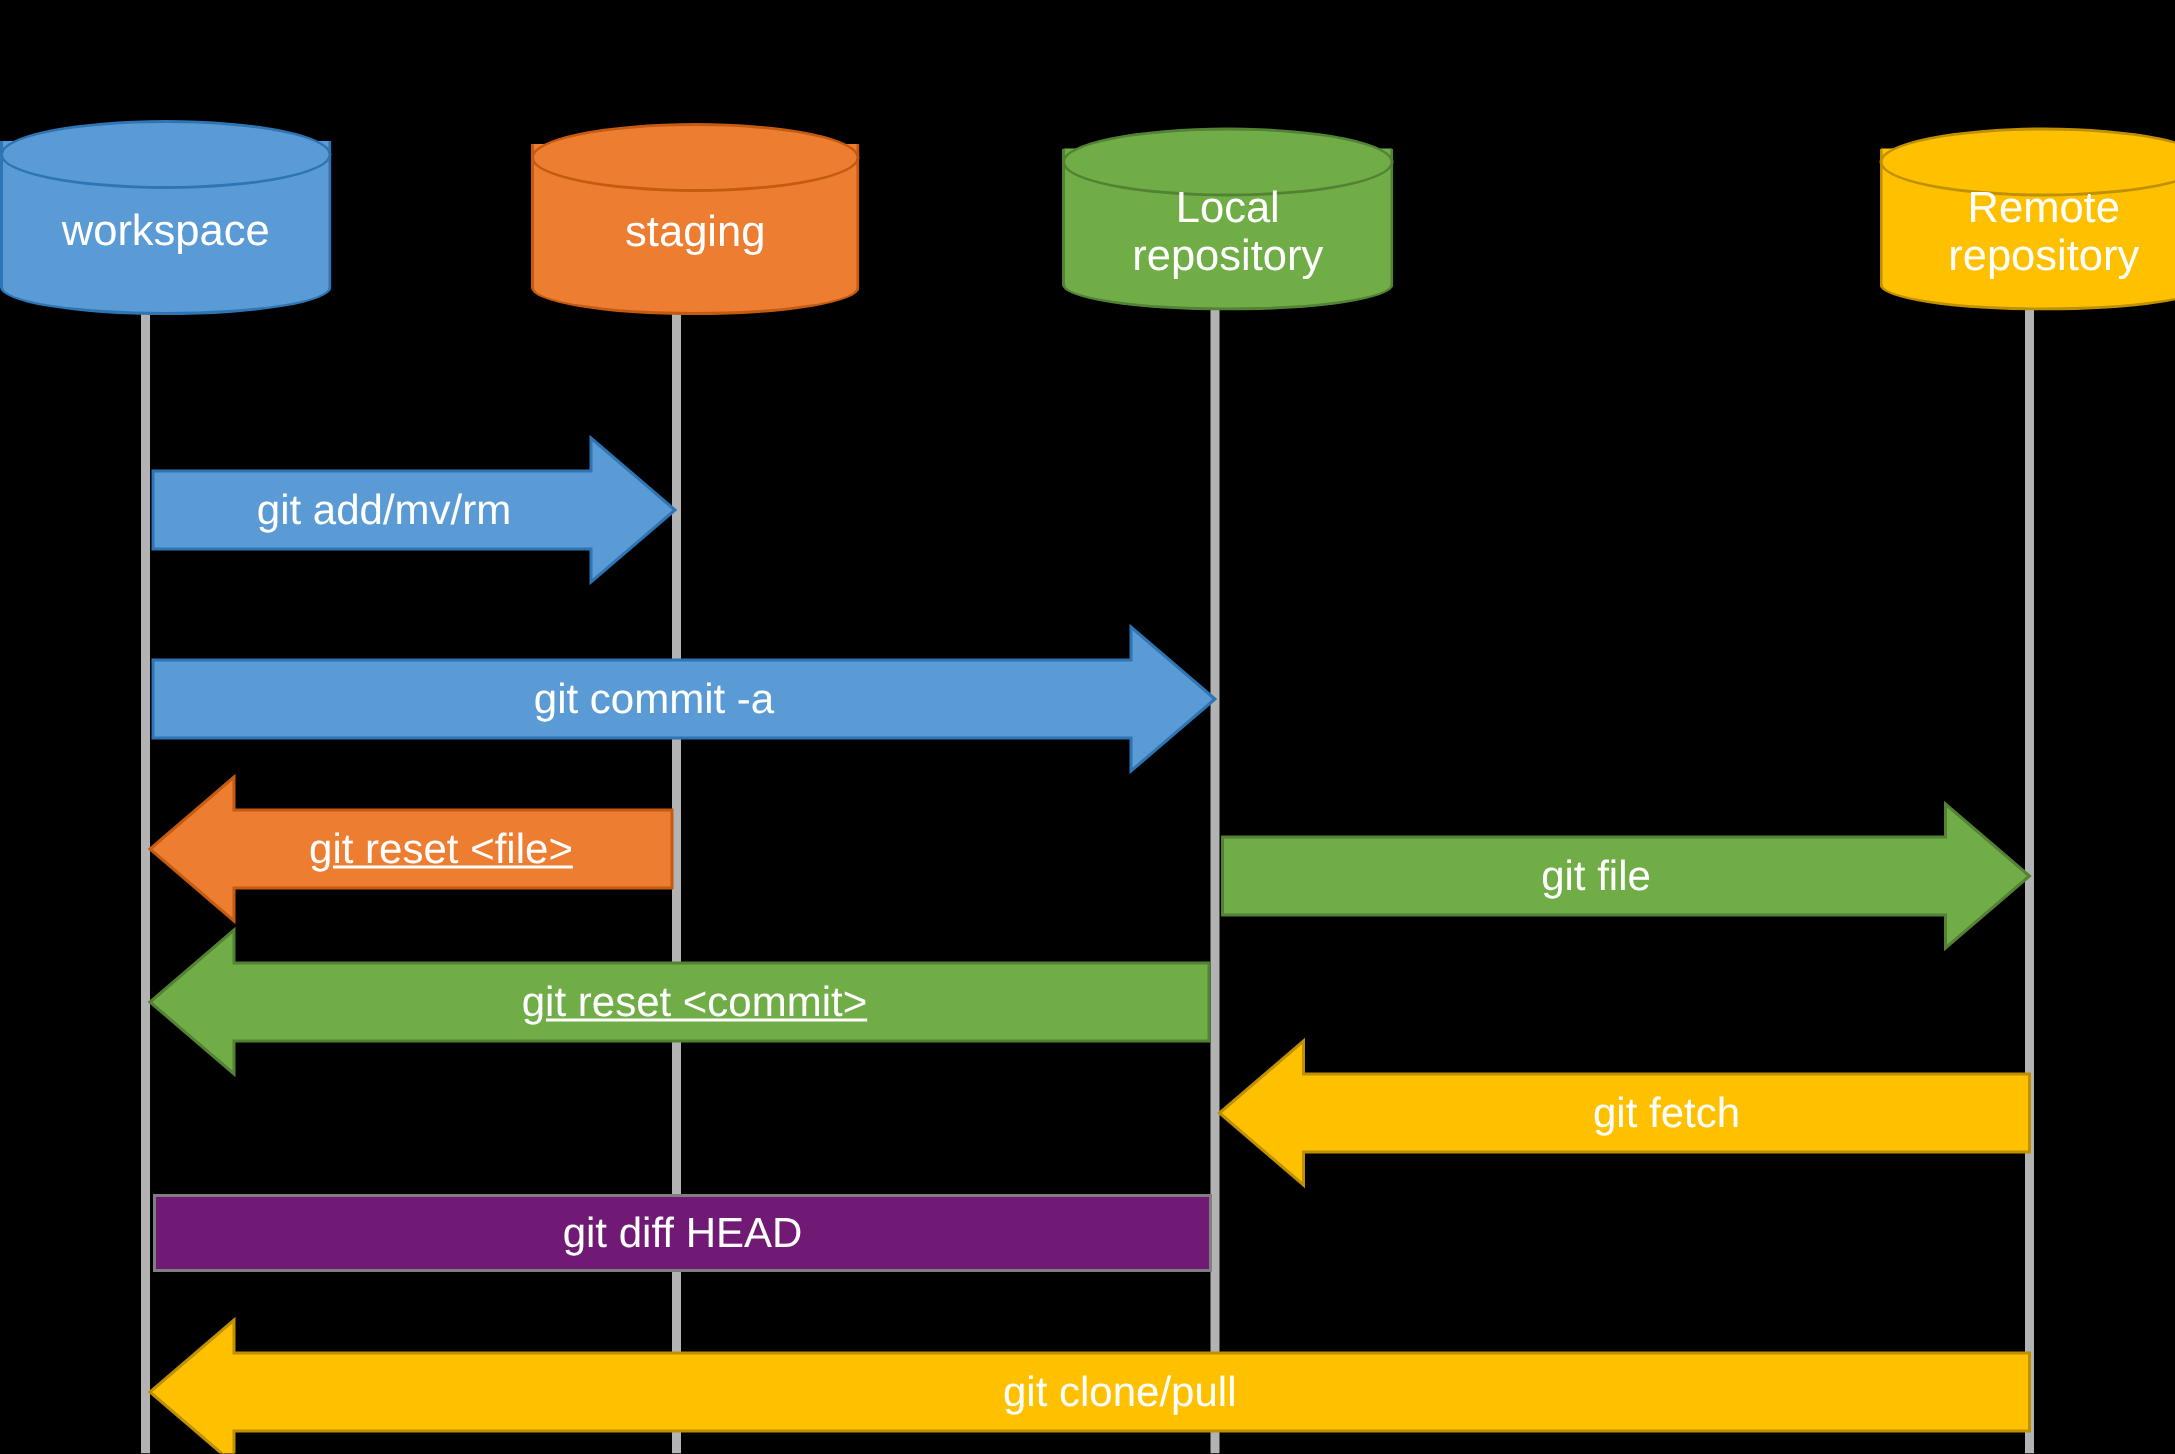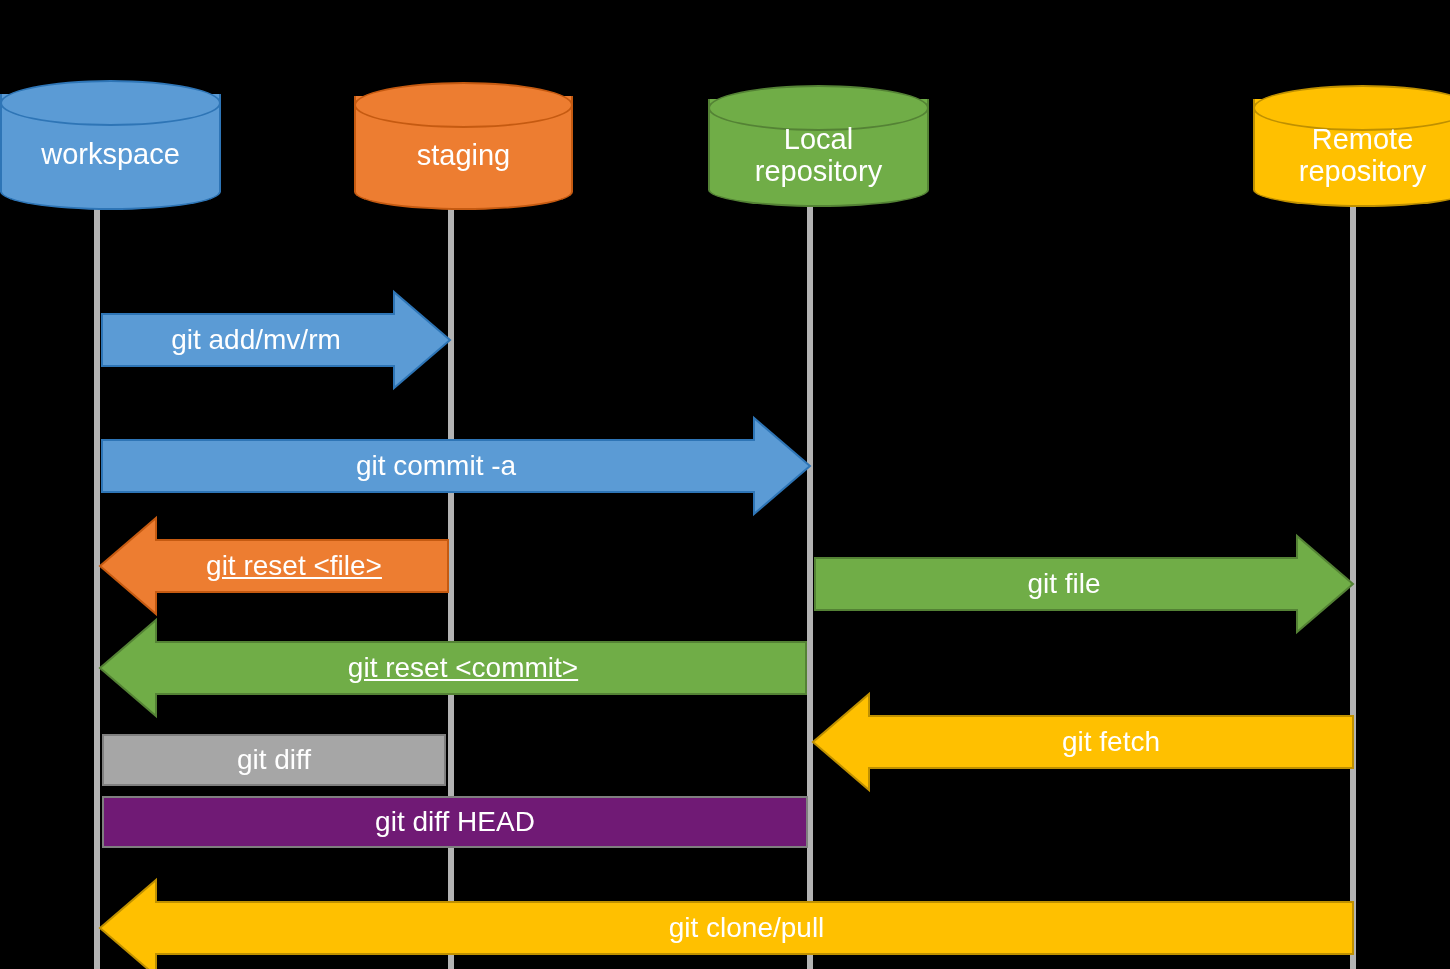"git diff" div.bar { html: <div> <span>git diff</span> </div> -> none }
